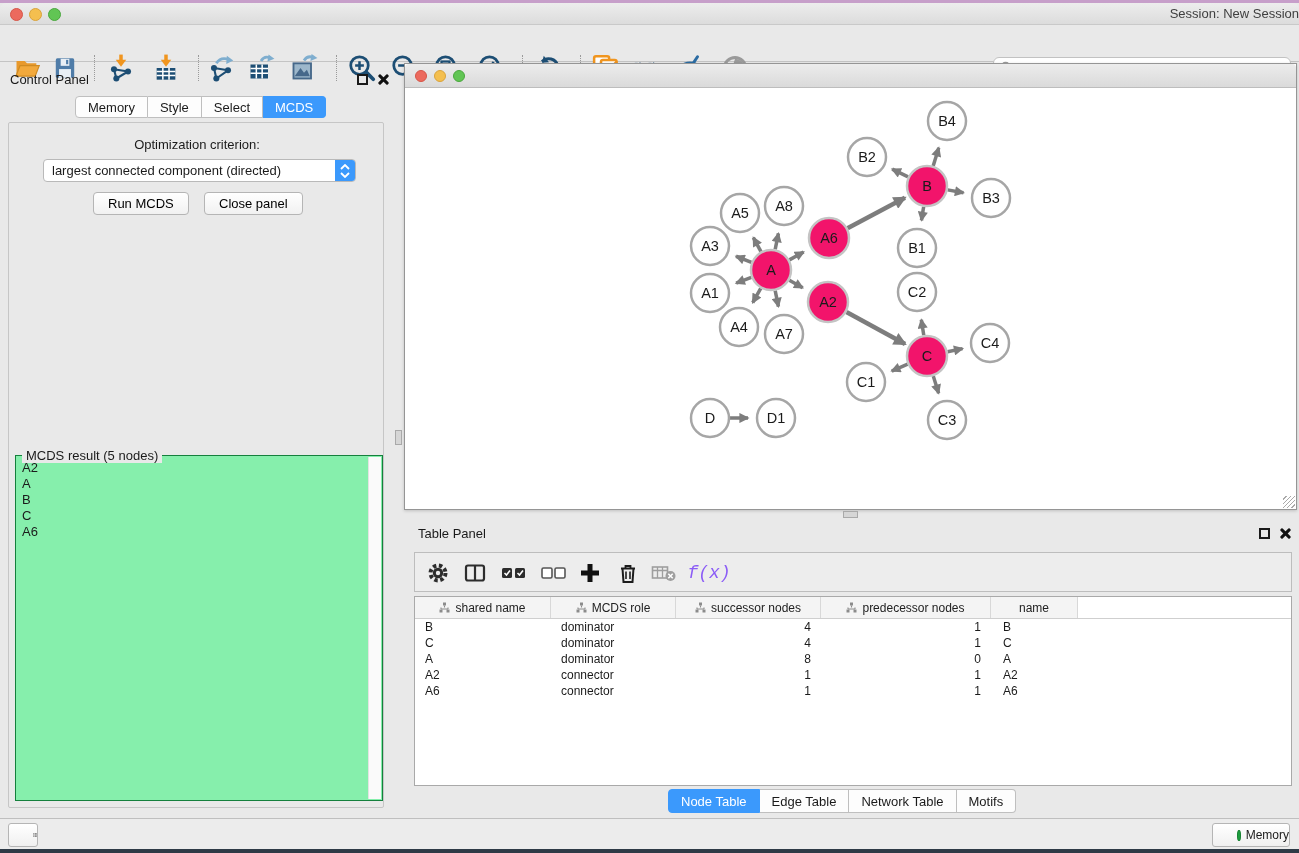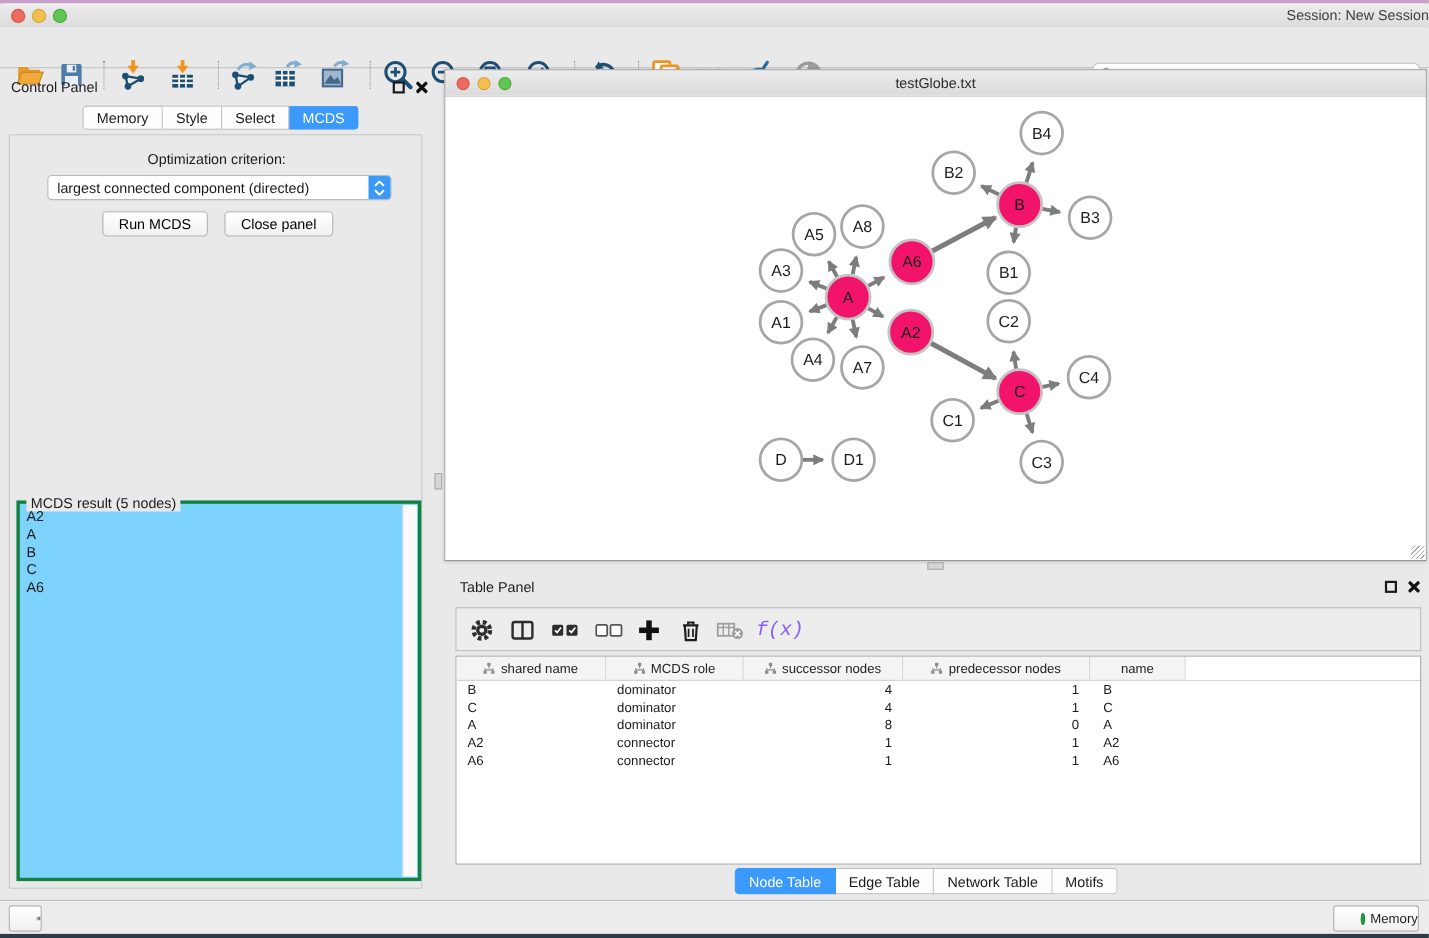"testGlobe.txt" div.title { html: <div>testGlobe.txt</div> -> none }
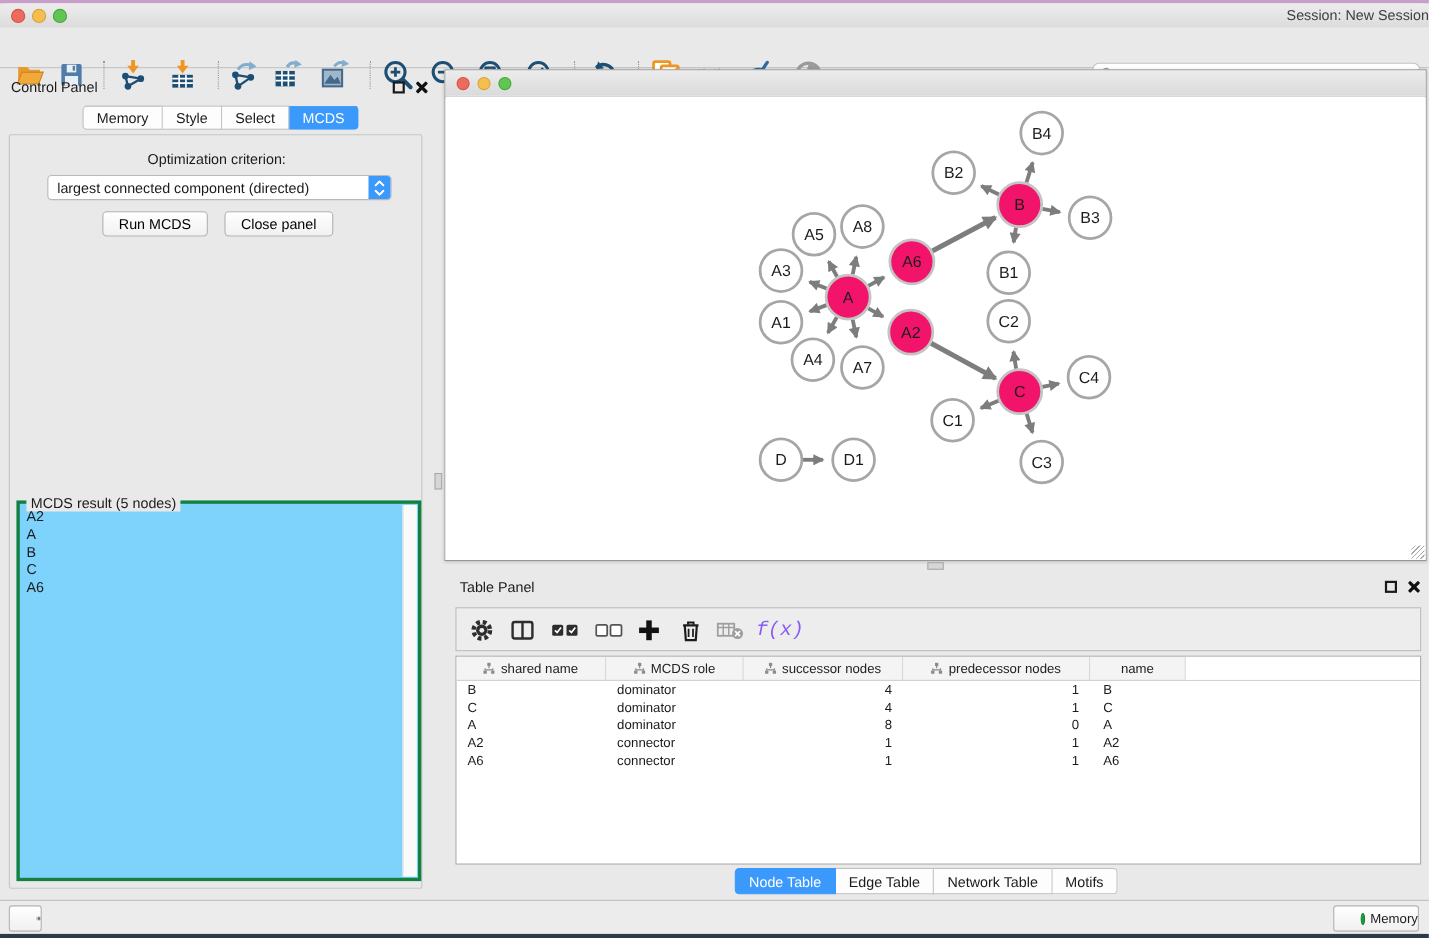"MCDS result (5 nodes)" .result-group { background: #7dd3fc -> #86efac; border: 3px solid #15803d -> 1px solid #15803d }
